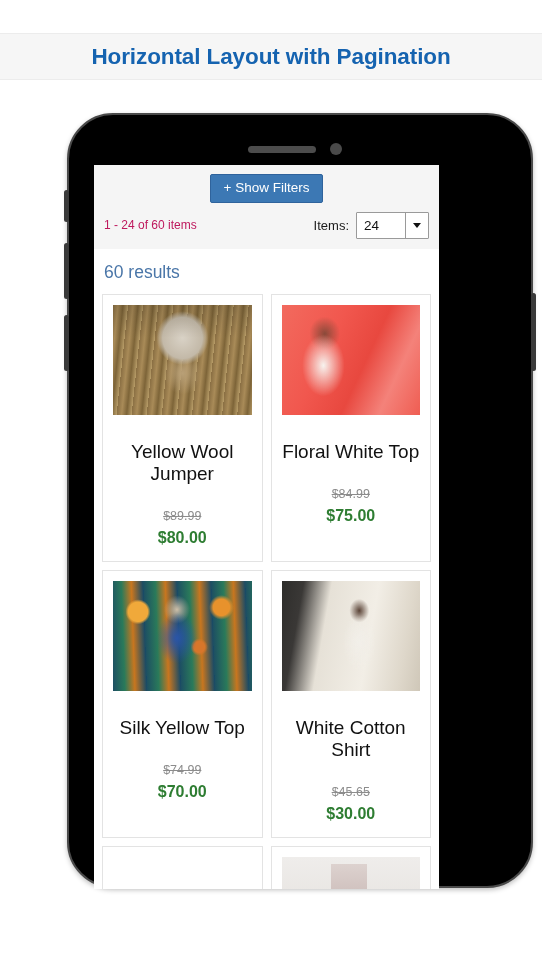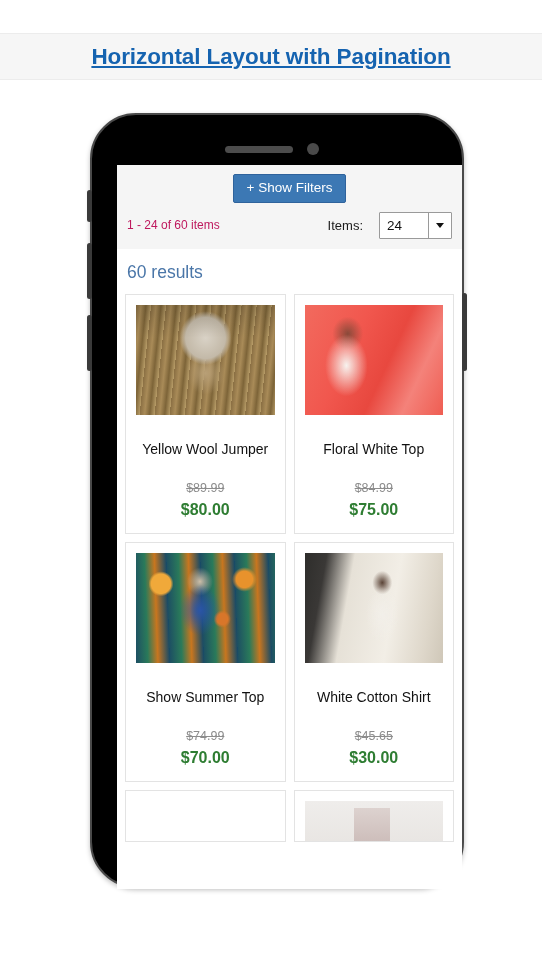"Horizontal Layout with Pagination" .header-title { text-decoration: underline -> none }
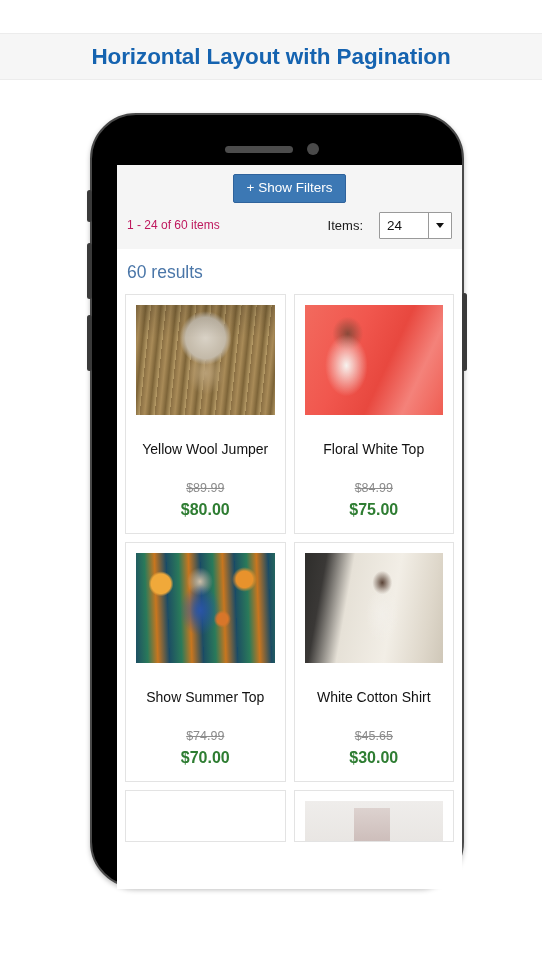"+ Show Filters" .phone { left: 90px -> 67px; width: 374px -> 466px }
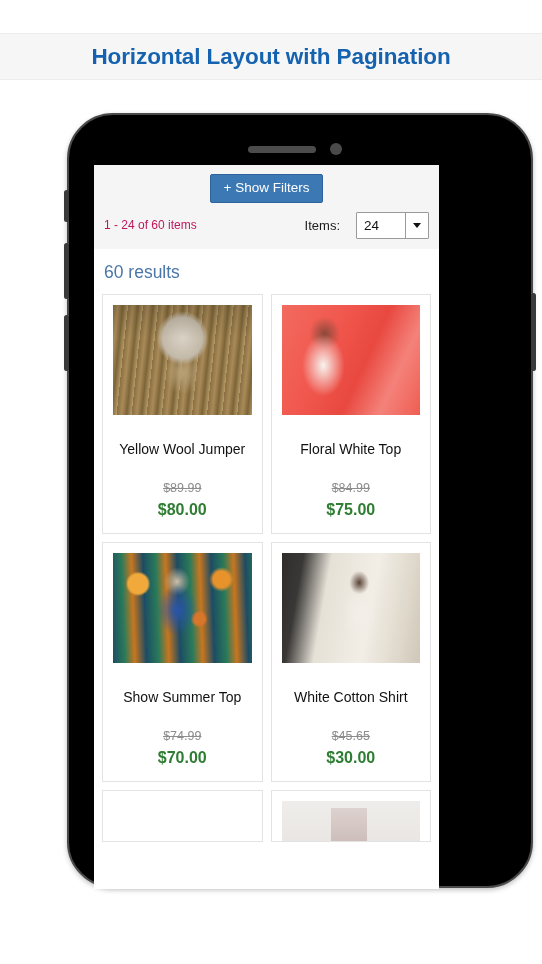"Items:" .right-ctrl { gap: 16px -> 7px }
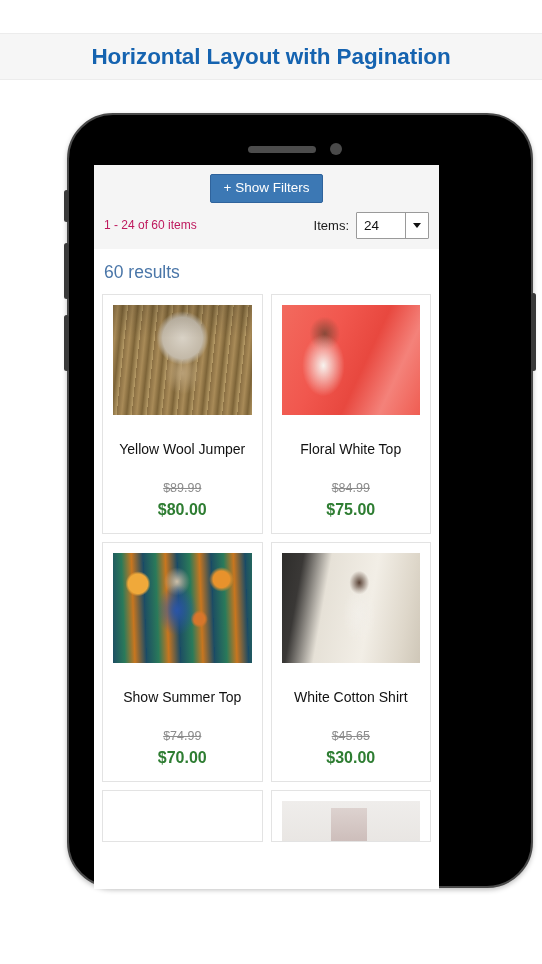"Yellow Wool Jumper" .card-title { font-size: 14px -> 19px }
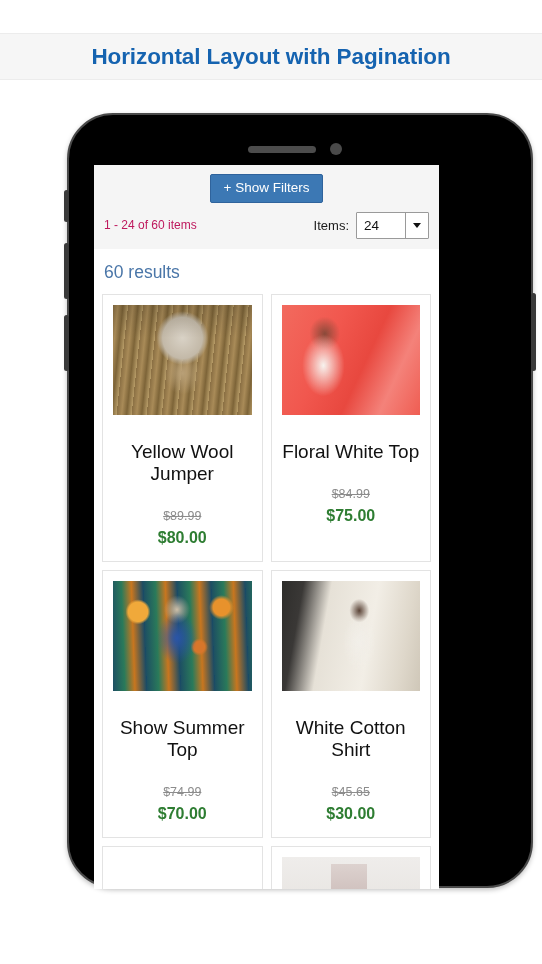"Show Summer Top" div.card-title { text: Show Summer -> Silk Yellow }
